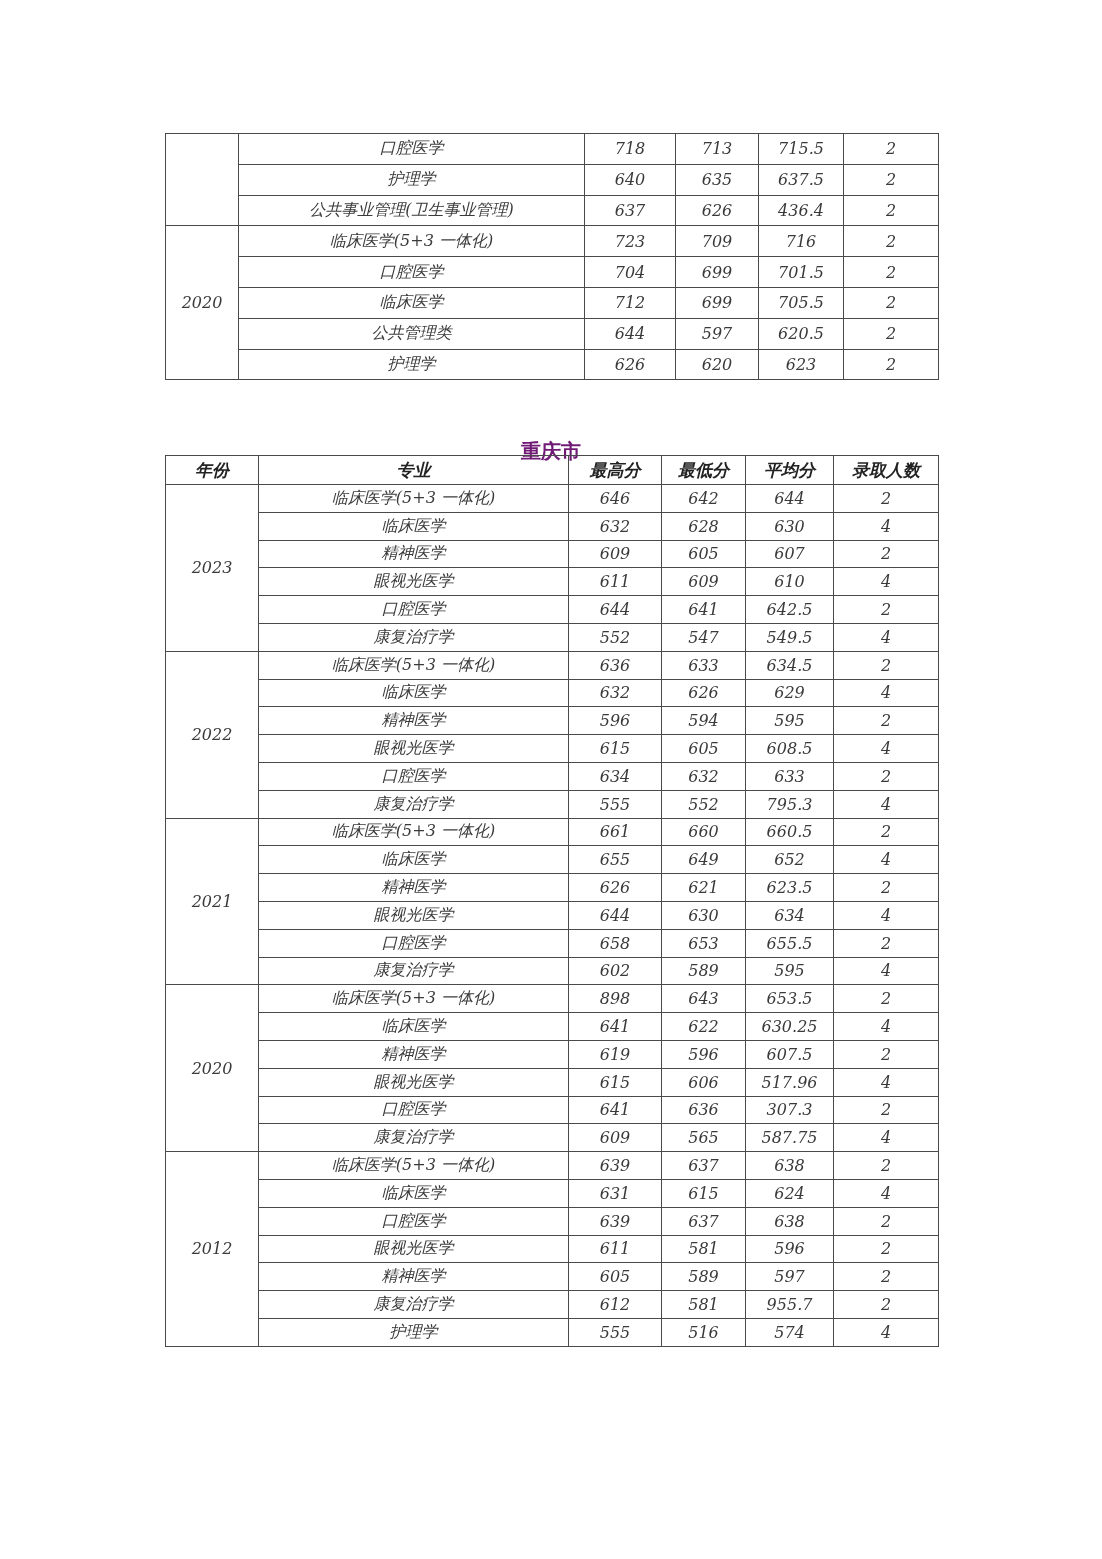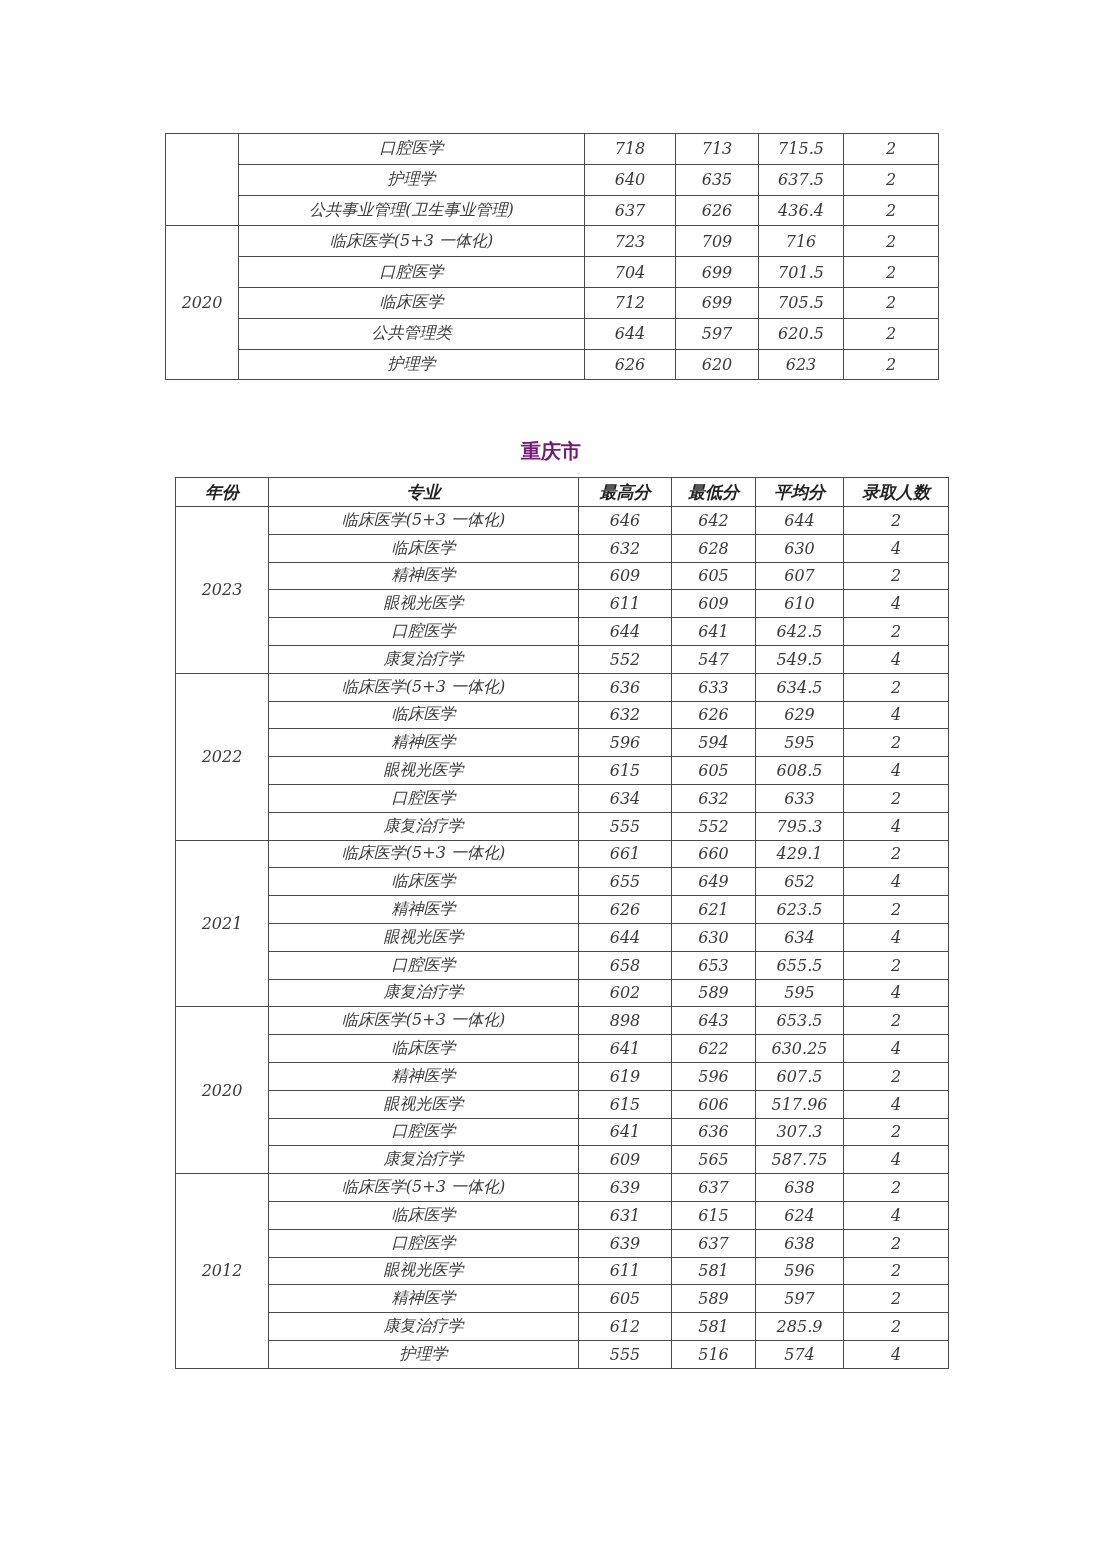"年份" #t2 { margin-left: 10px -> none; top: 477px -> 455px }
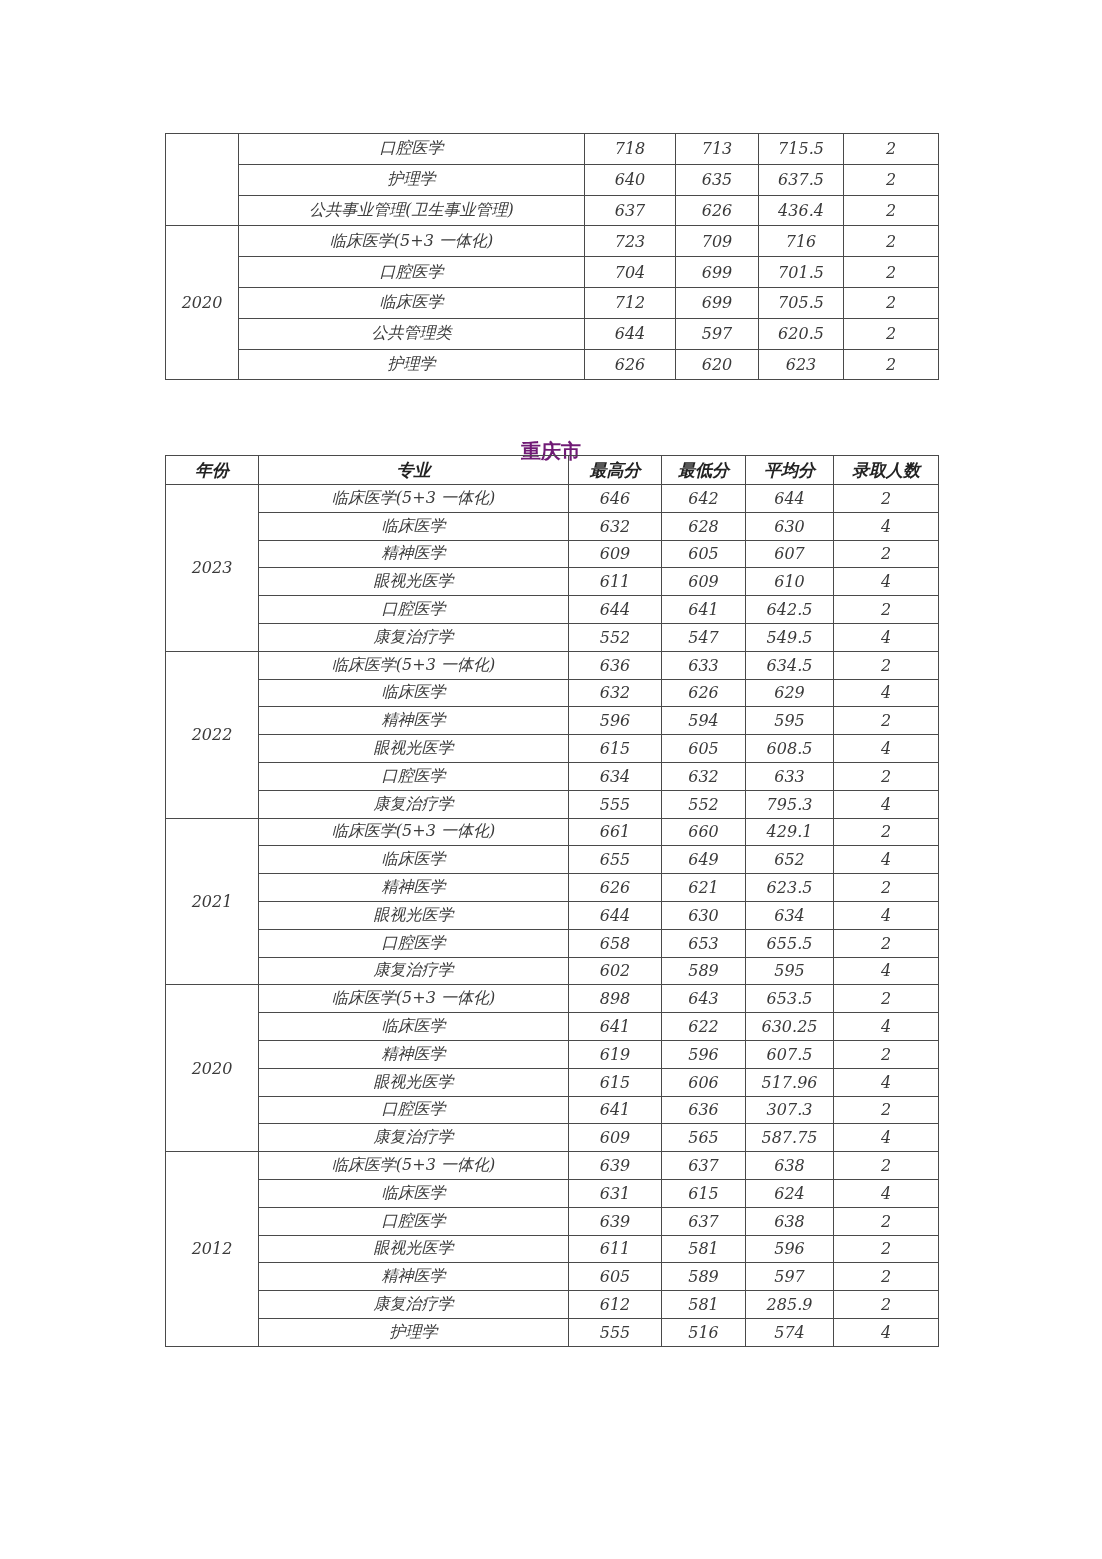"429.1" td { text: 429.1 -> 660.5 }
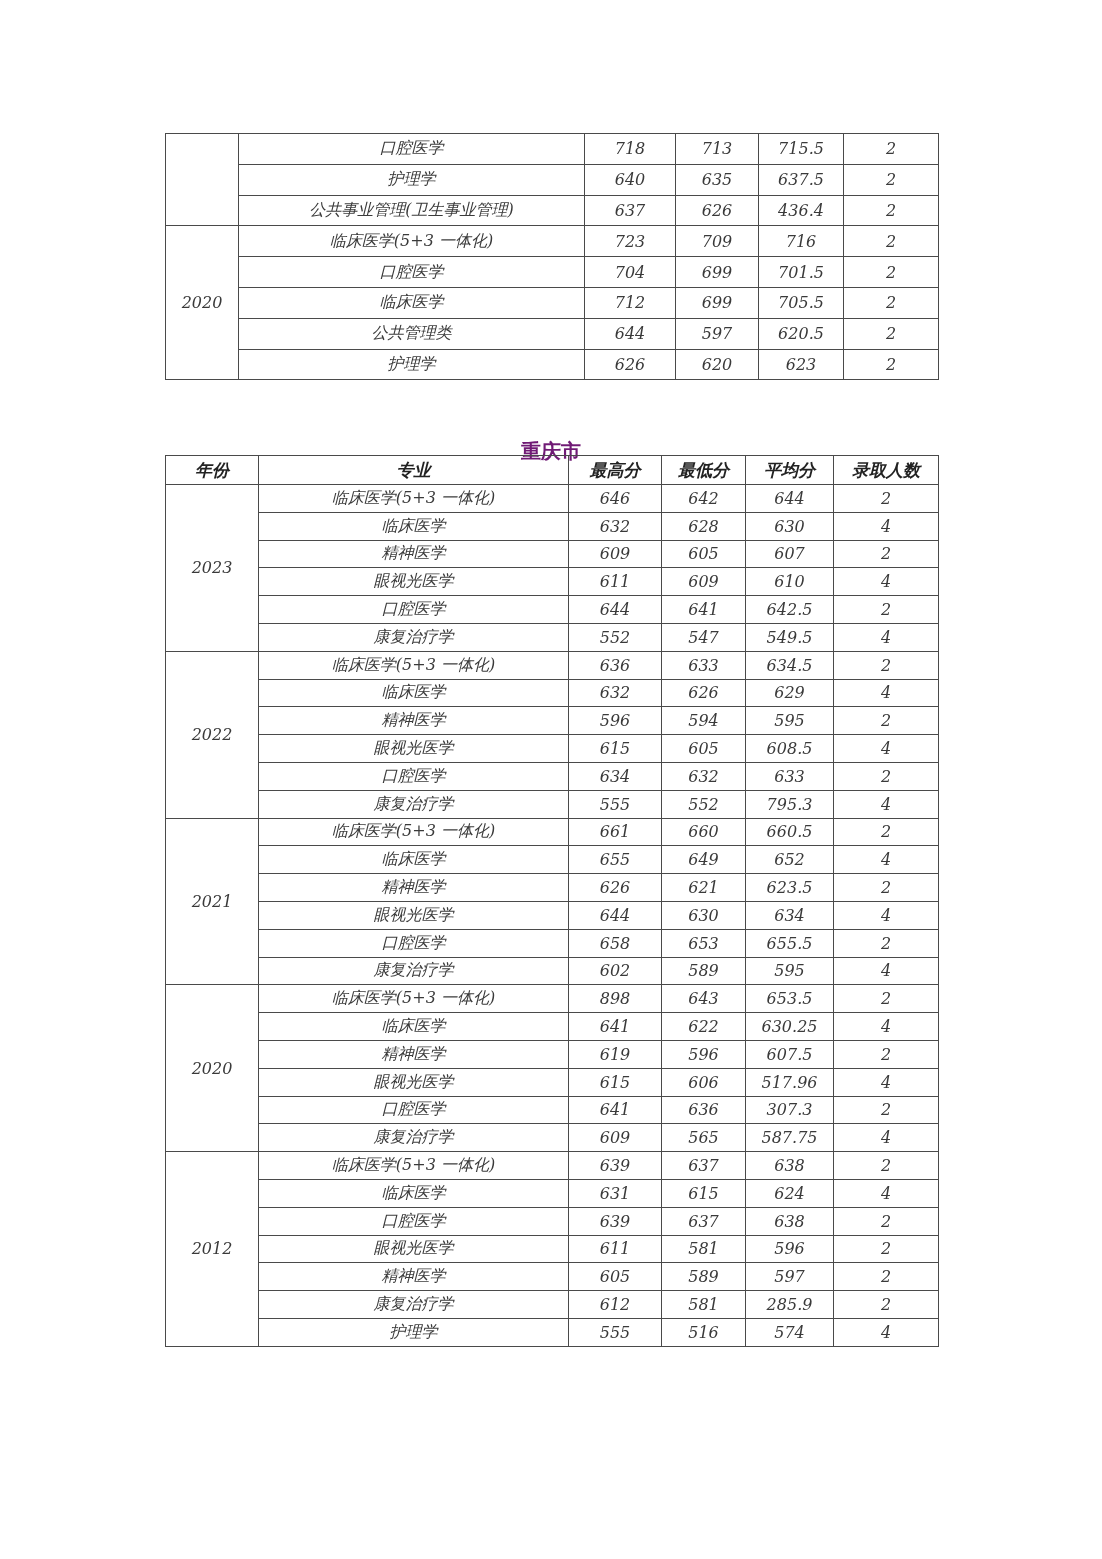"285.9" td { text: 285.9 -> 955.7 }
